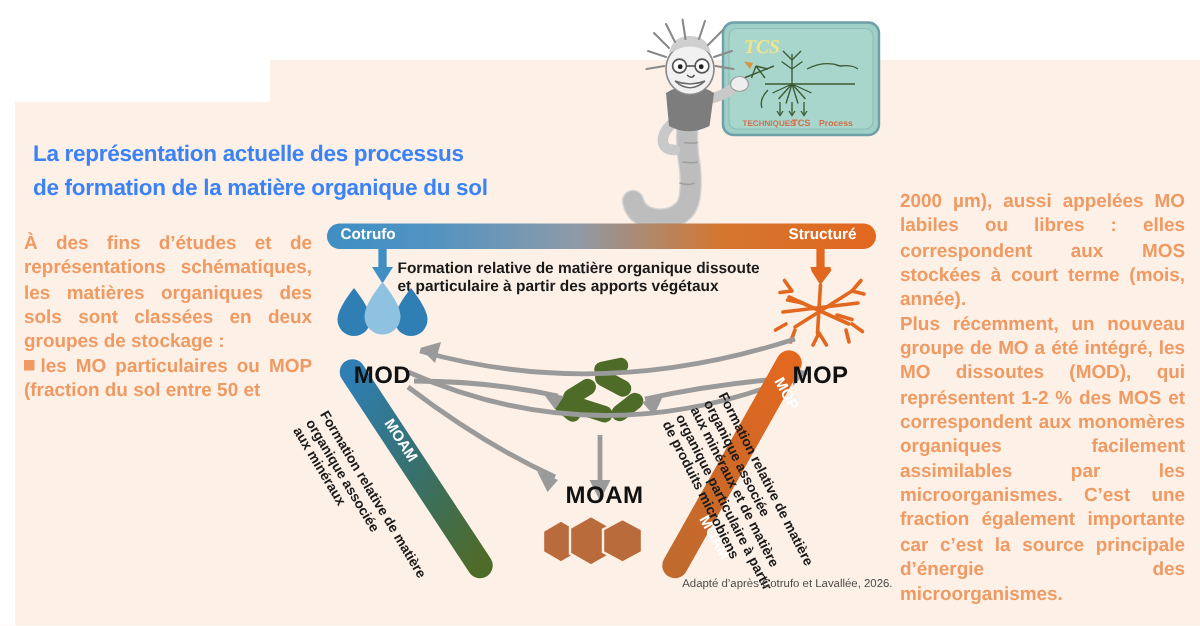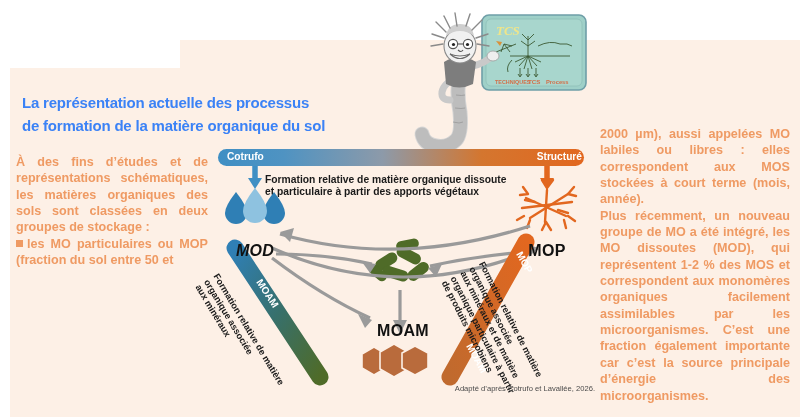"Structuré" .gradbar .lbl.right { right: 2px -> 13px }
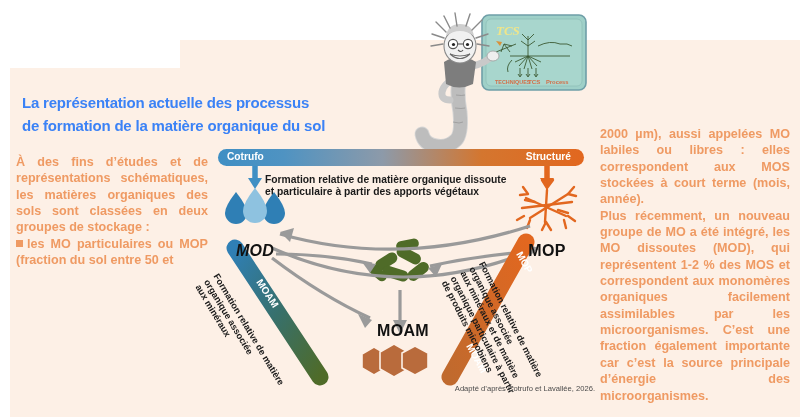"MOD" .mod-label { font-style: italic -> none }
